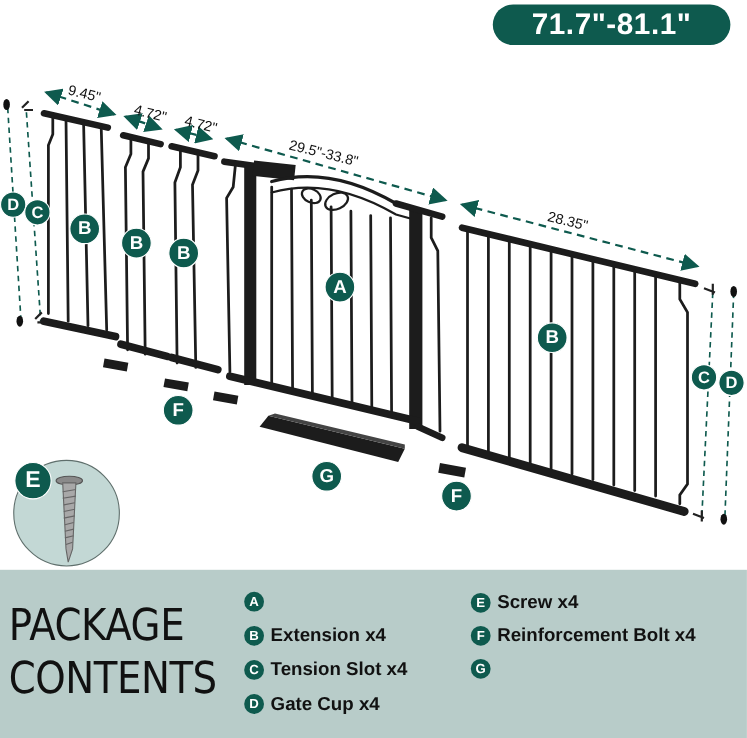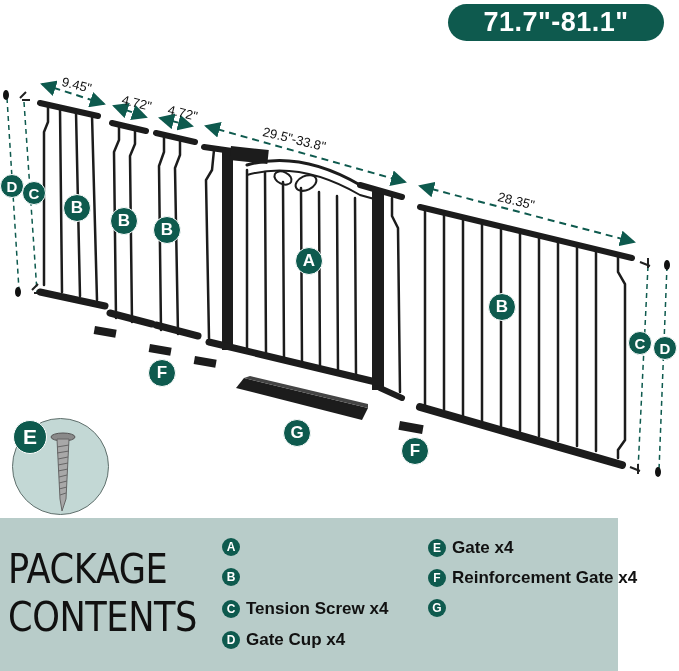"PACKAGE" .contents { width: 618px -> 679px }
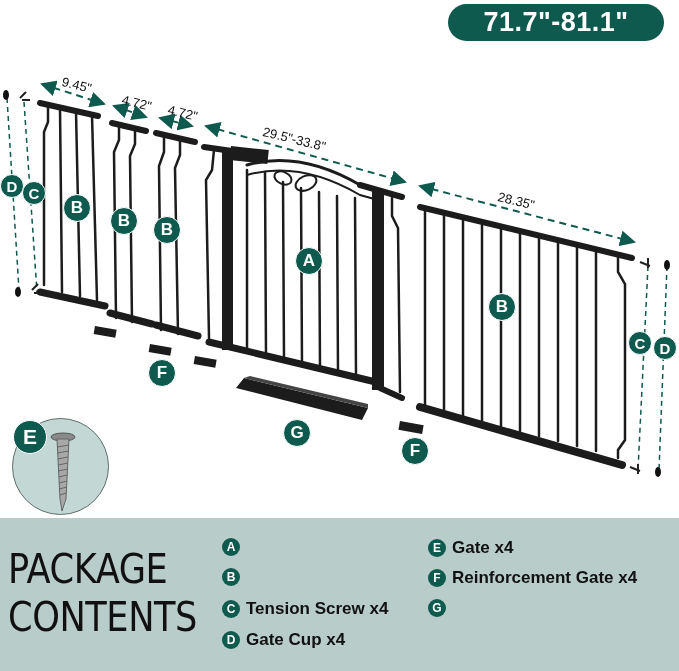"Gate x4" span { text: Gate -> Screw }
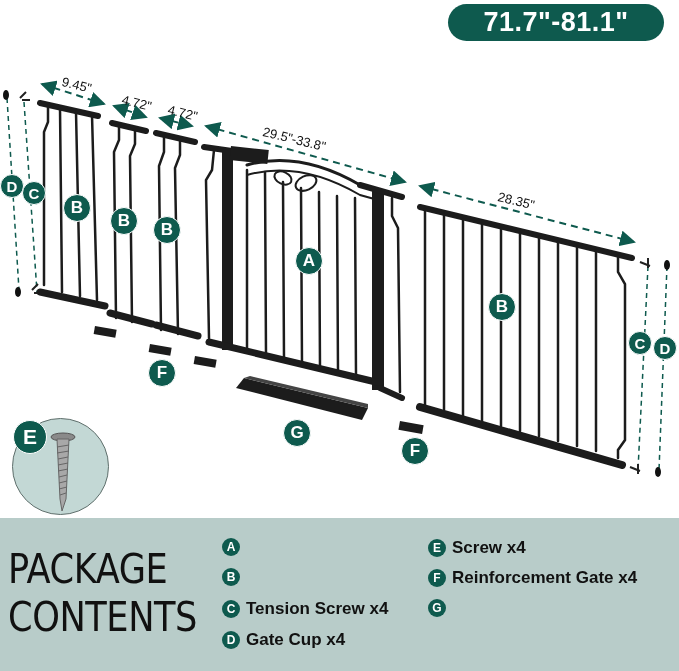"Extension x4" span { html: none -> <span>Extension x4</span> }
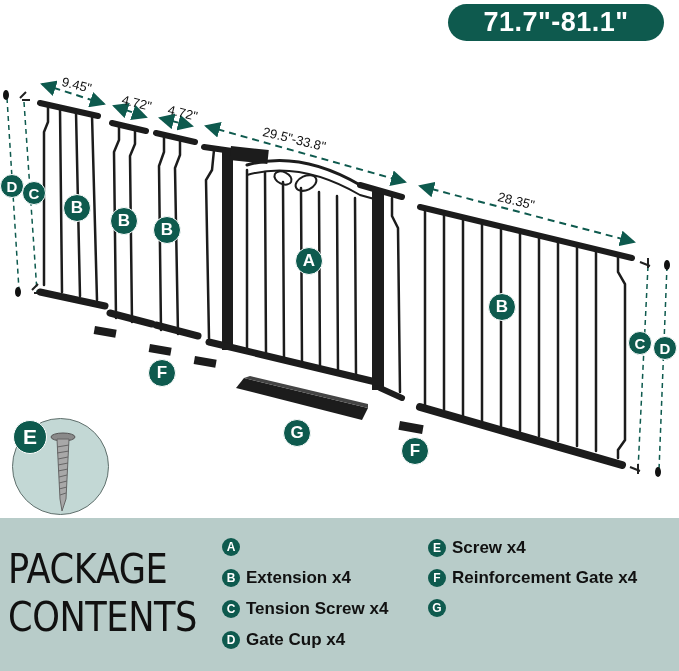"Reinforcement Gate x4" span { text: Gate -> Bolt }
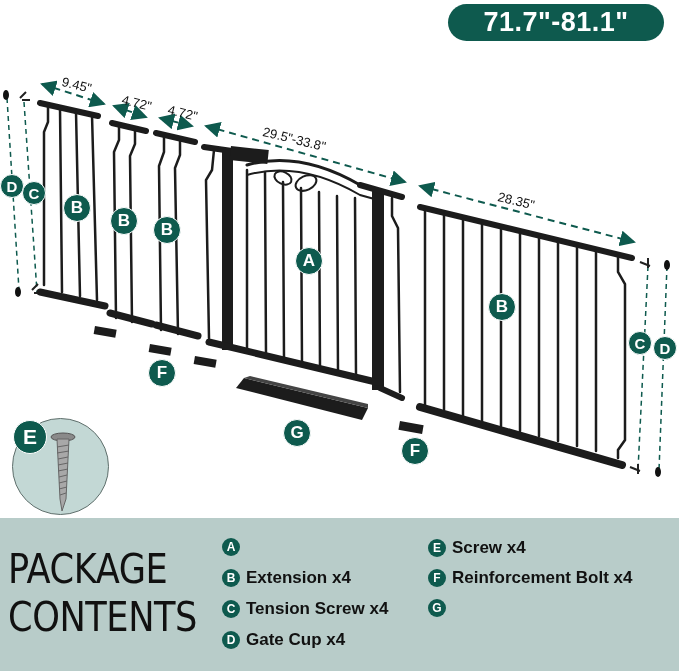"Tension Screw x4" span { text: Screw -> Slot }
